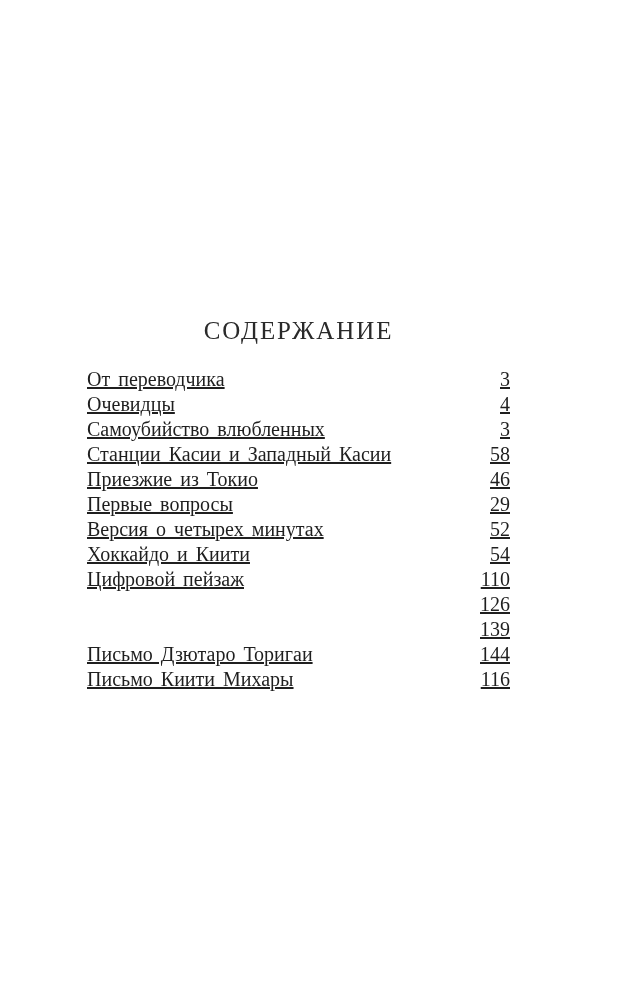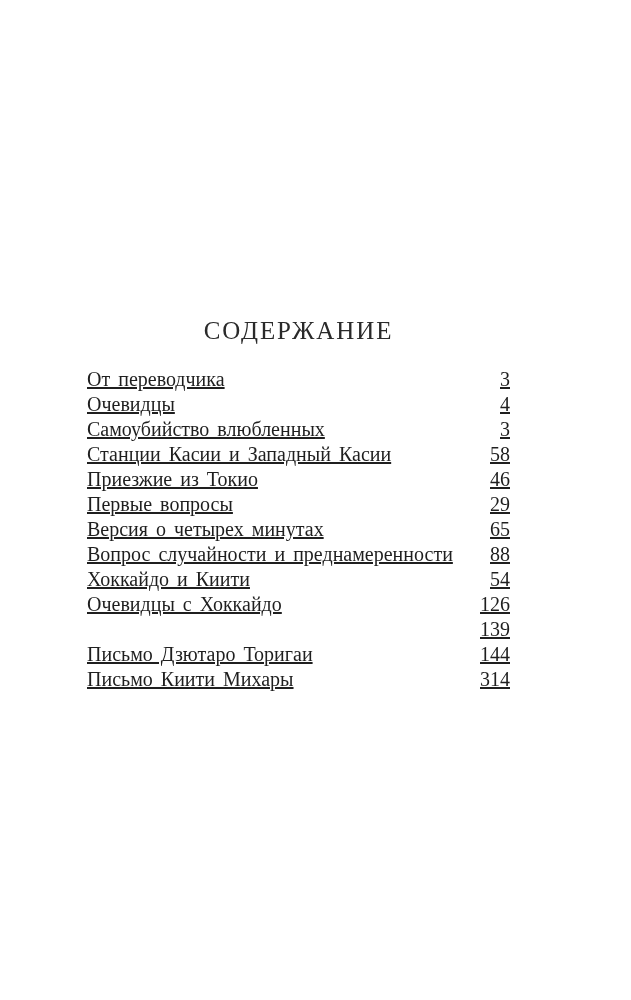"65" span.toc-page { text: 65 -> 52 }
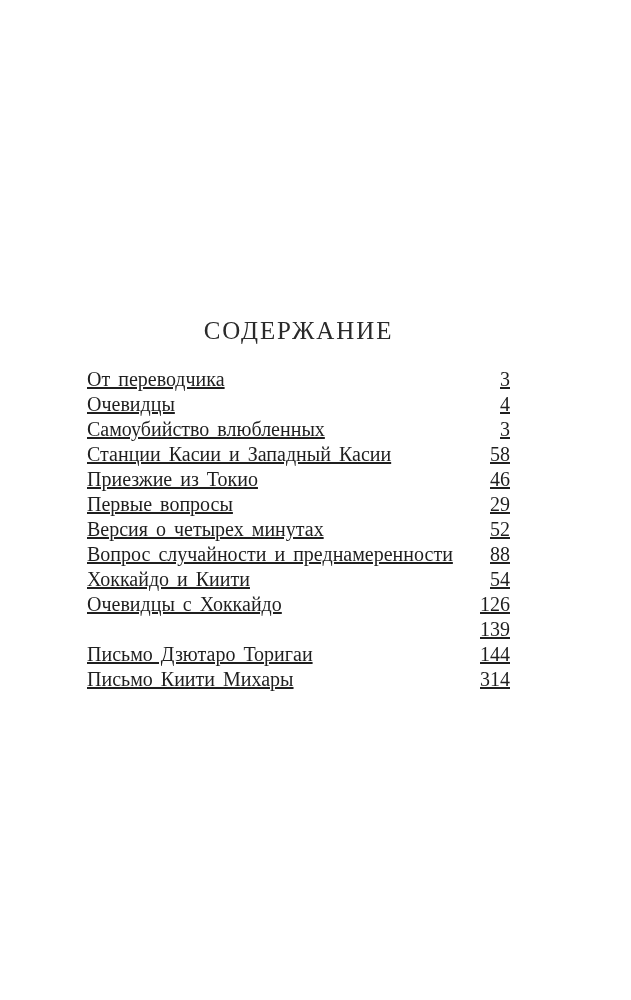"Вопрос случайности и преднамеренности" div.toc-row { html: <div> <span>Вопрос случайности и преднамеренности</span> <span></span> <span>88</span> </div> -> none }
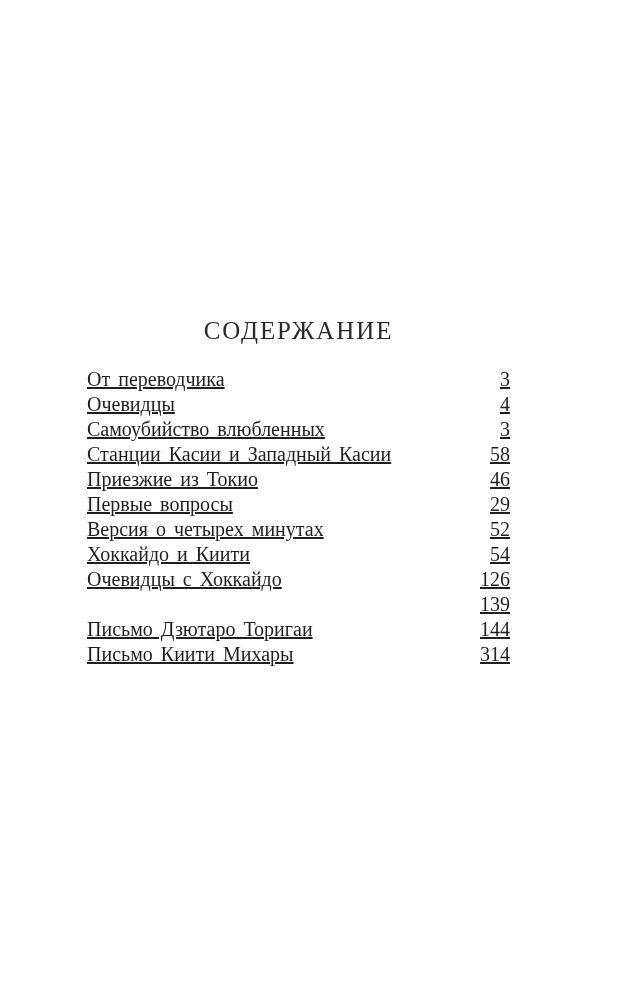"Цифровой пейзаж" div.toc-row { html: none -> <div> <span>Цифровой пейзаж</span> <span></span> <span>110</span> </div> }
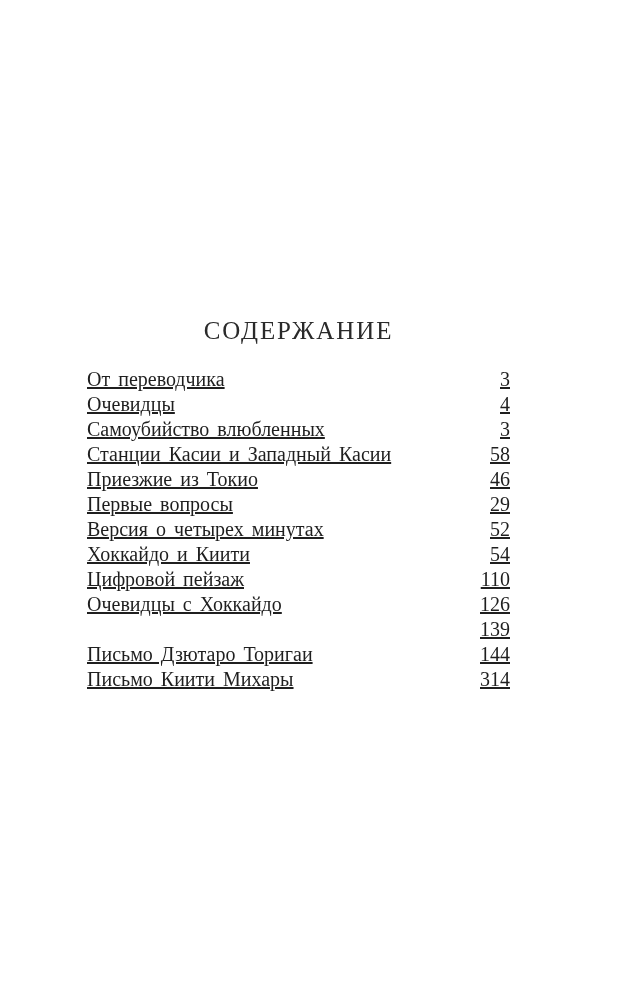"Очевидцы с Хоккайдо" span.toc-label { html: <span>Очевидцы с Хоккайдо</span> -> none }
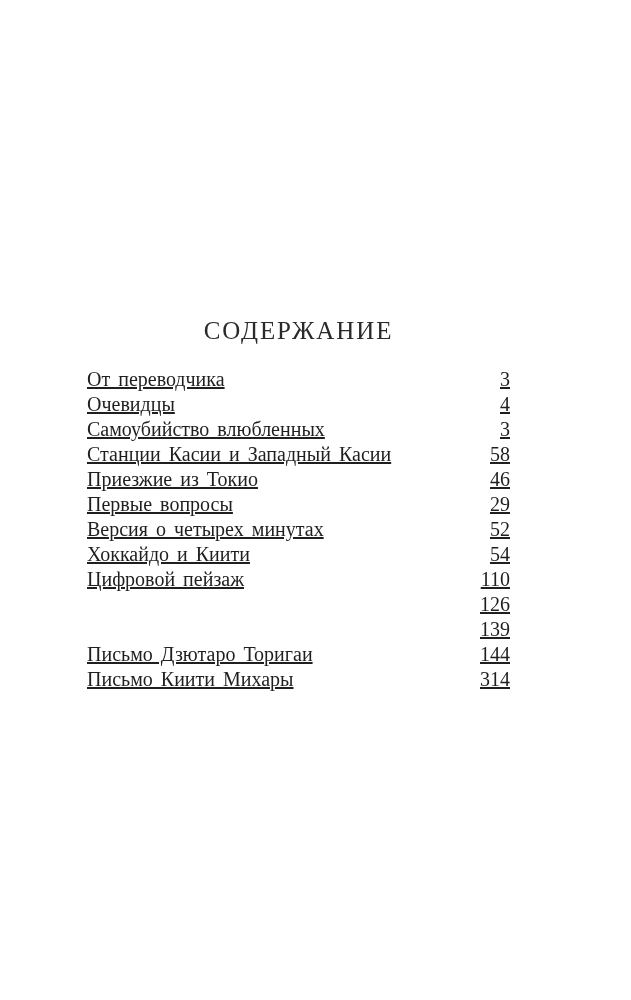"314" span.toc-page { text: 314 -> 116 }
